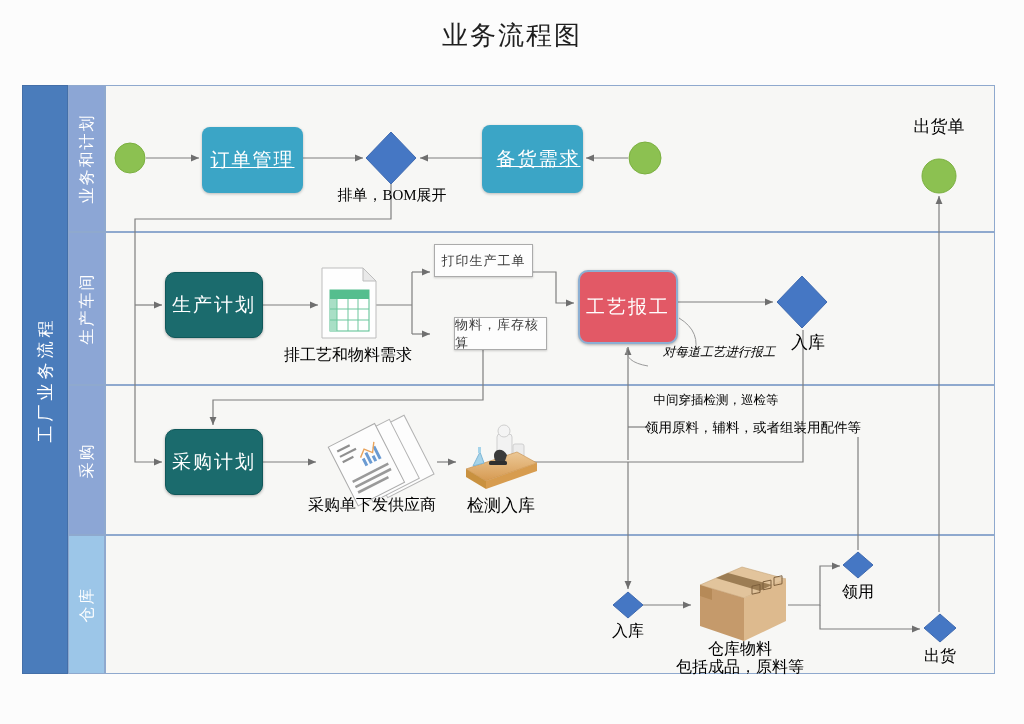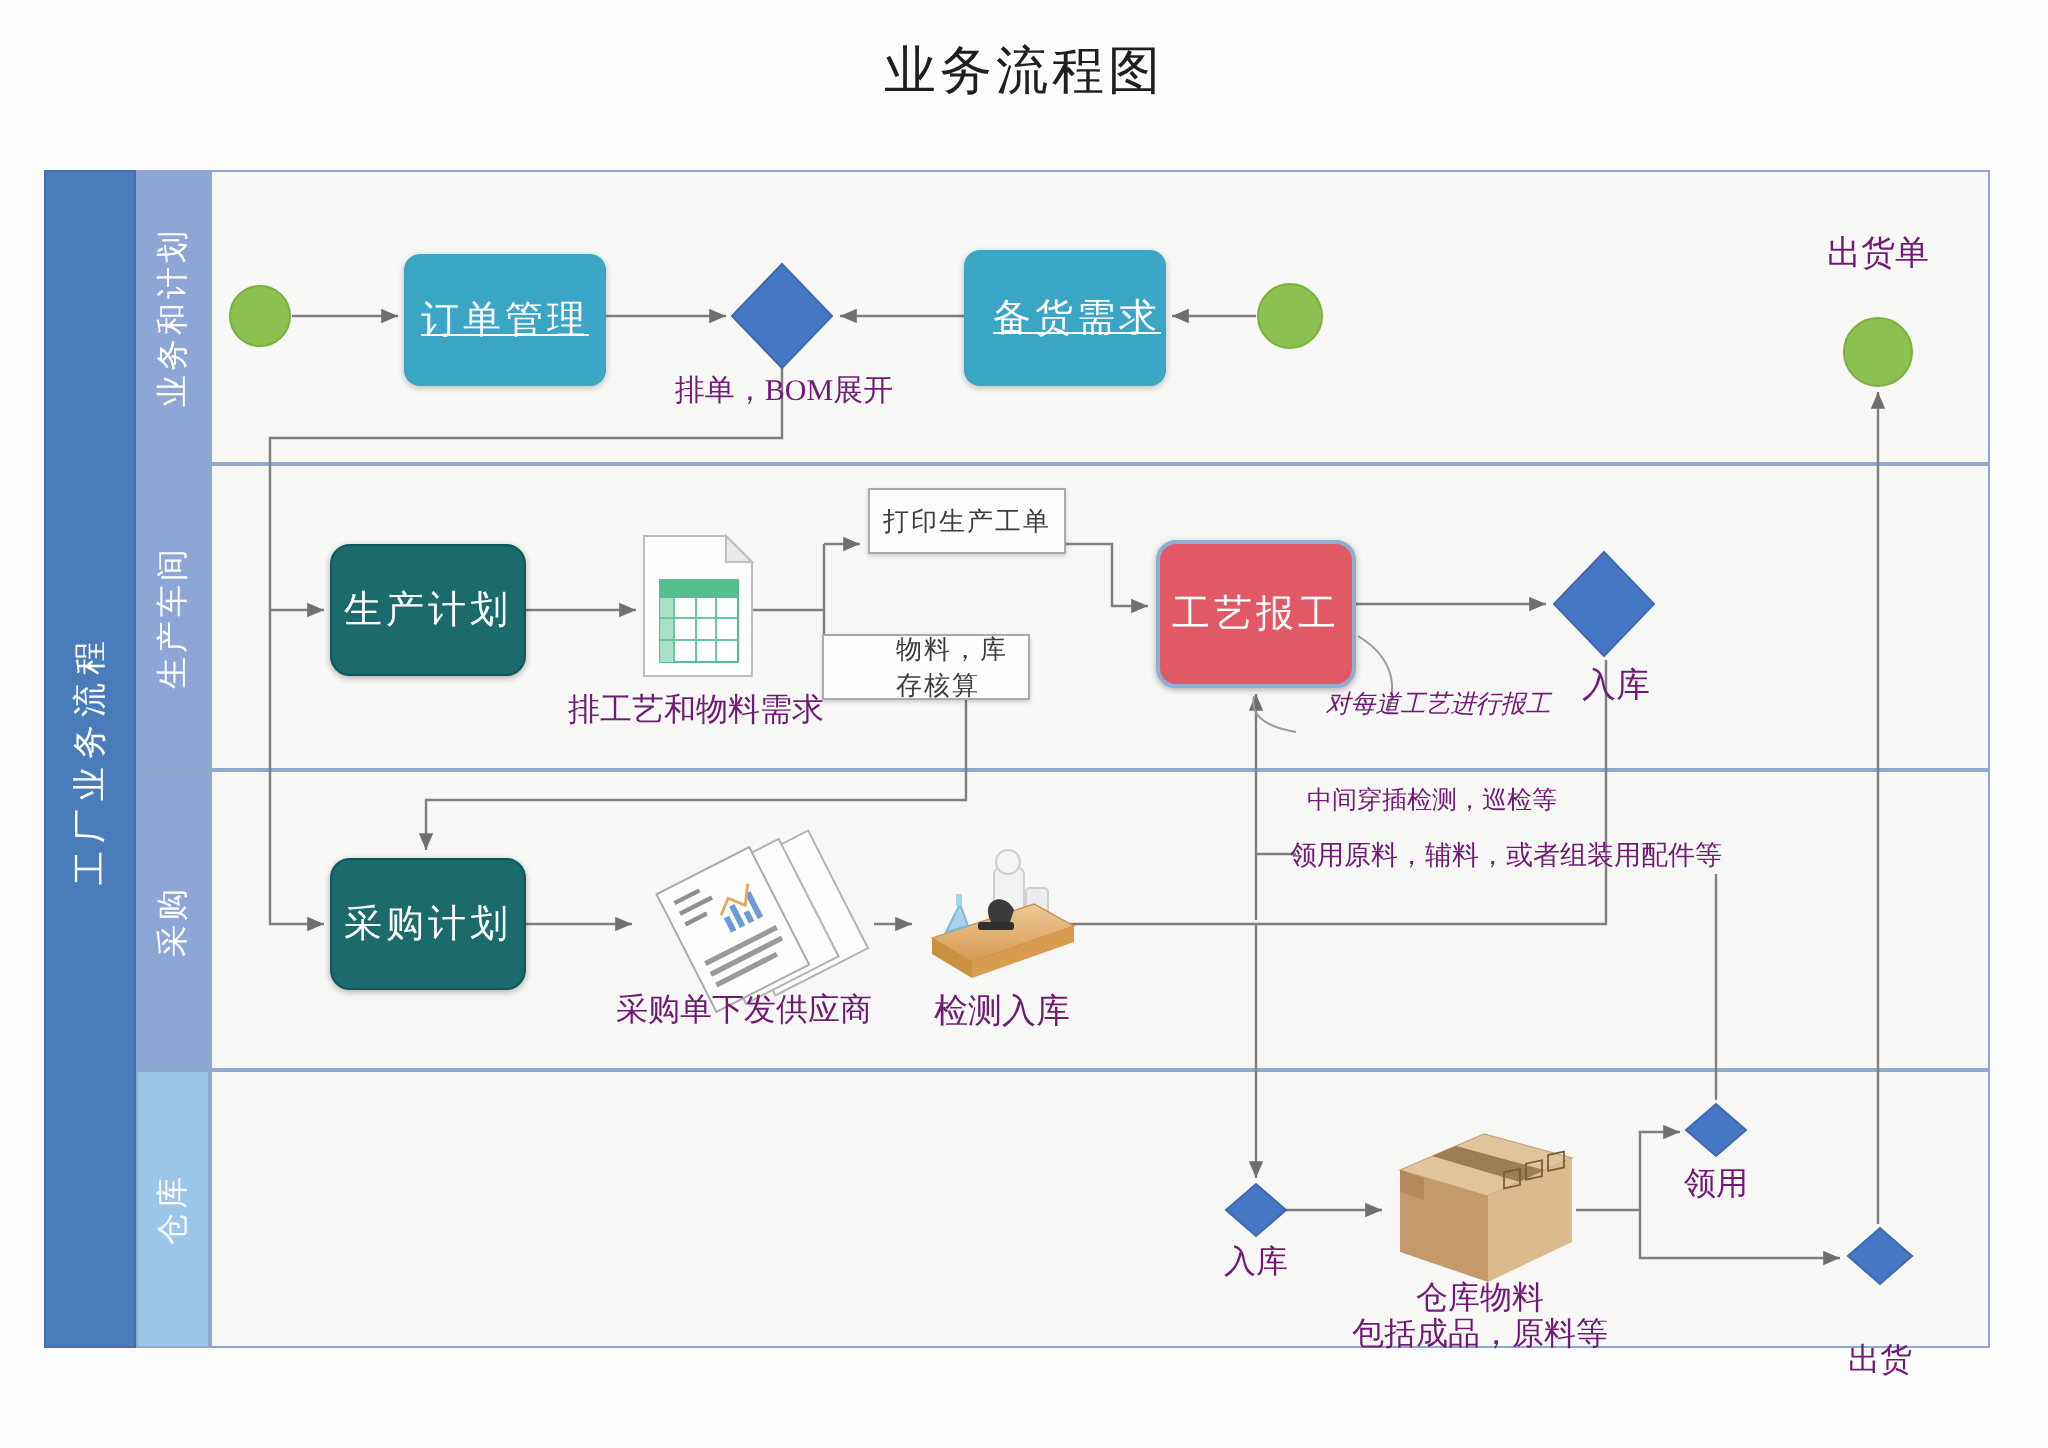"出货单" .cap { color: #701a75 -> #000000 }
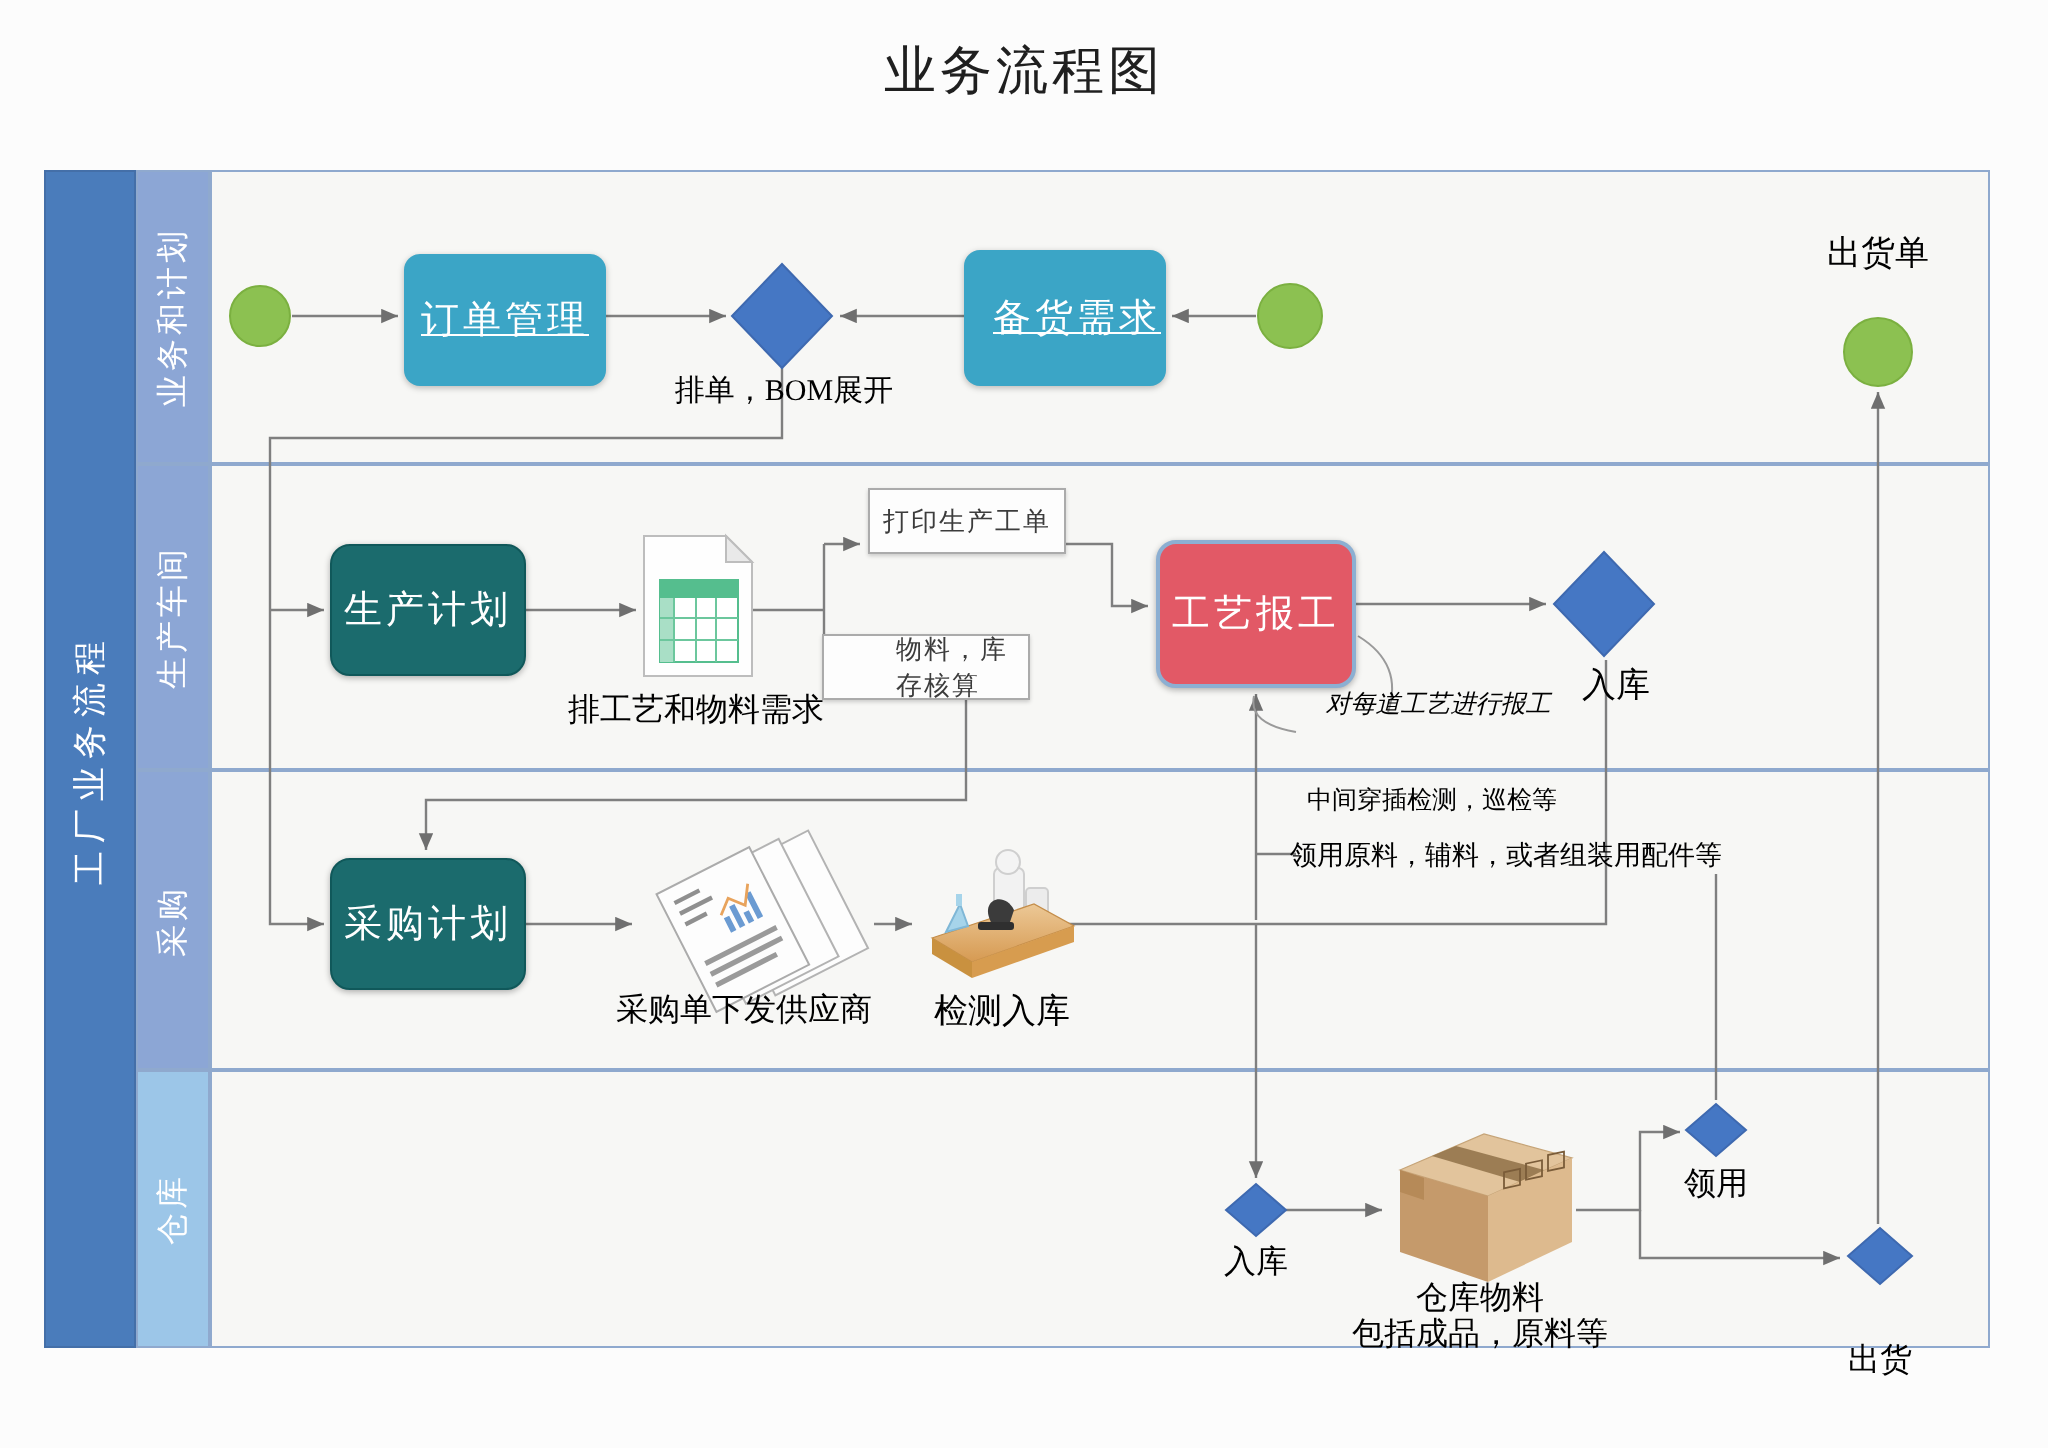"物料，库存核算" div.node { left: 411px -> 454px; padding-left: 36px -> none; width: 104px -> 93px }
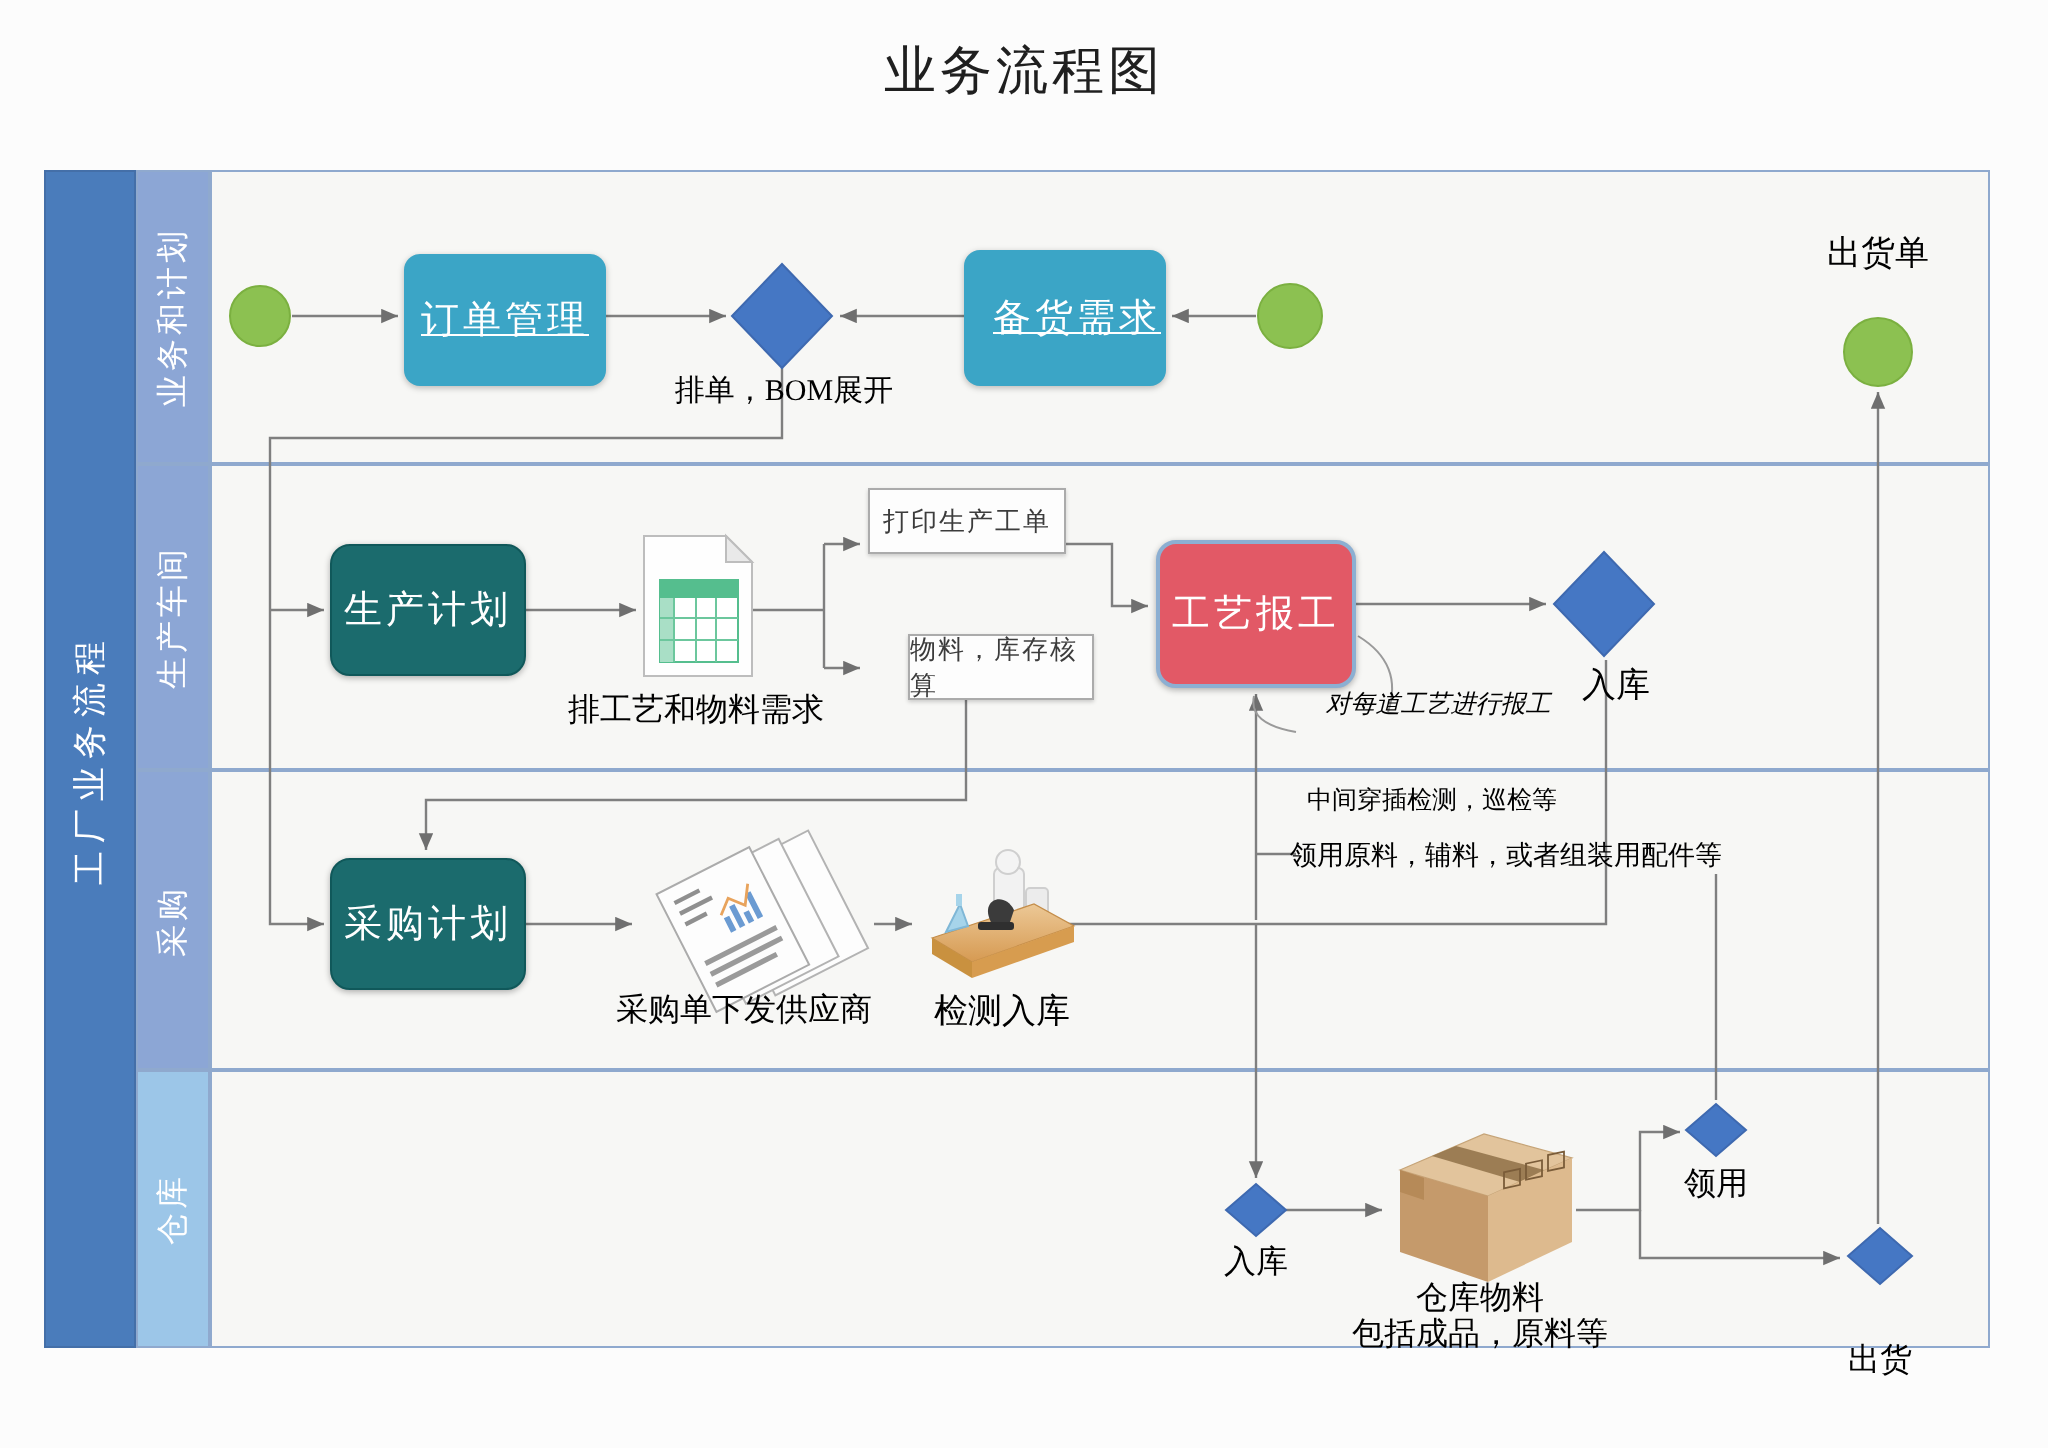"出货" div.cap { top: 670px -> 646px }
